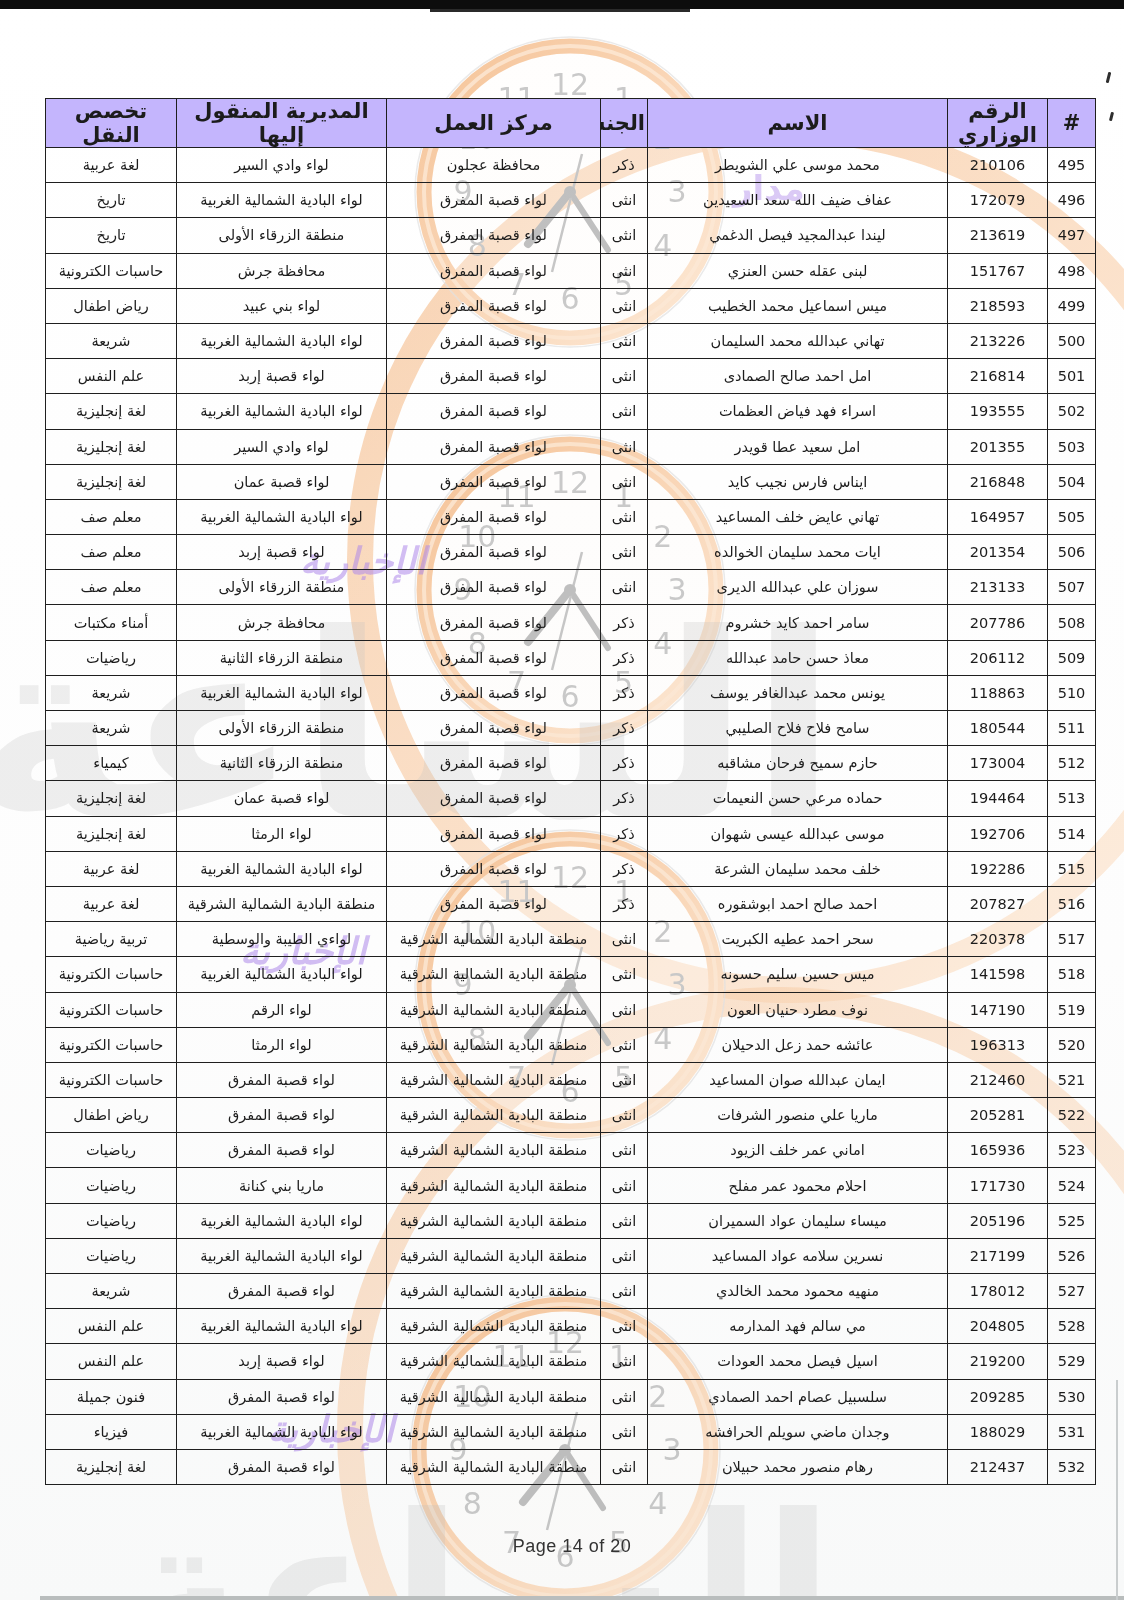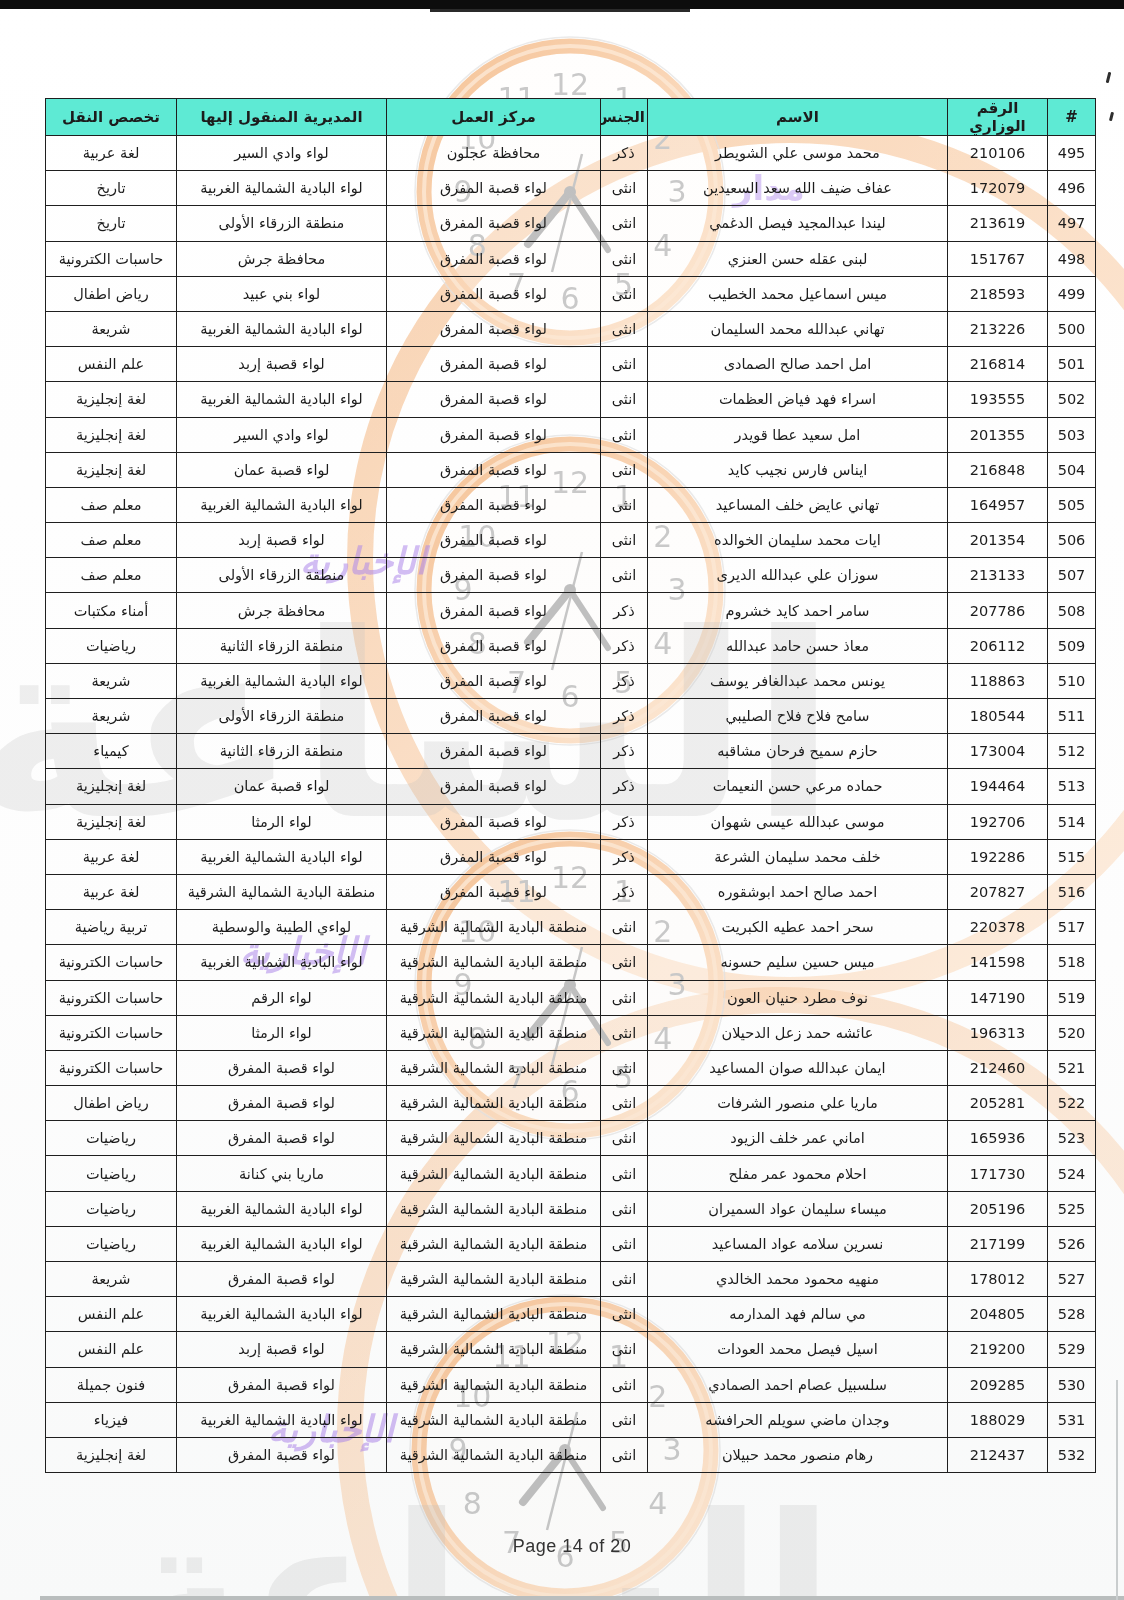"تخصص النقل" table.doc thead th { background: #5eead4 -> #c4b5fd; font-size: 15px -> 21px }
